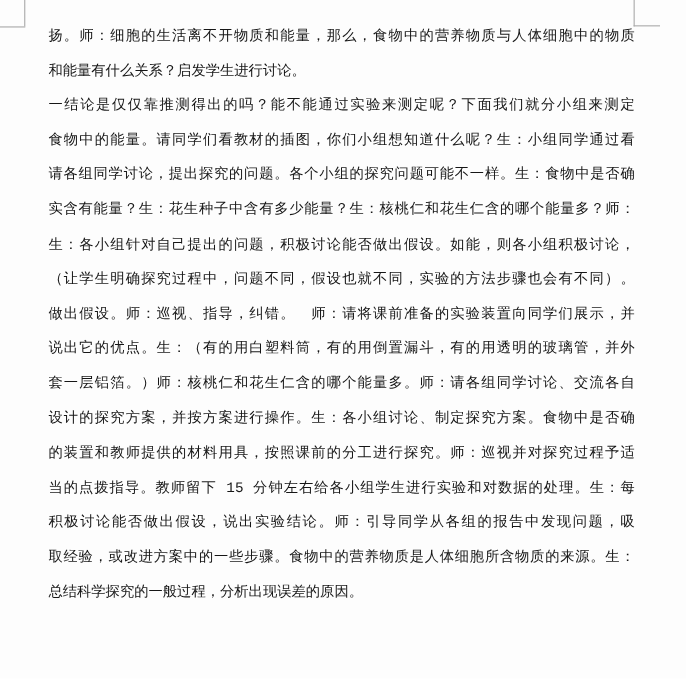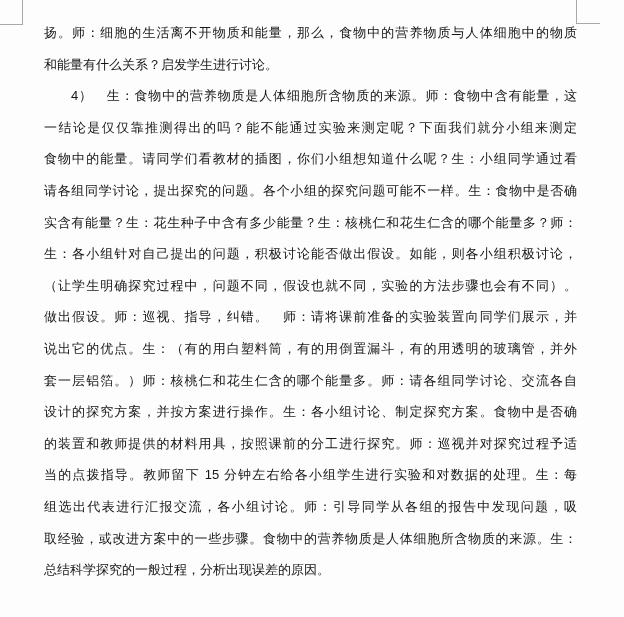"扬。师：细胞的生活离不开物质和能量，那么，食物中的营养物质与人体细胞中的物质" .page { font-family: Liberation Sans, sans-serif -> Liberation Mono, monospace }
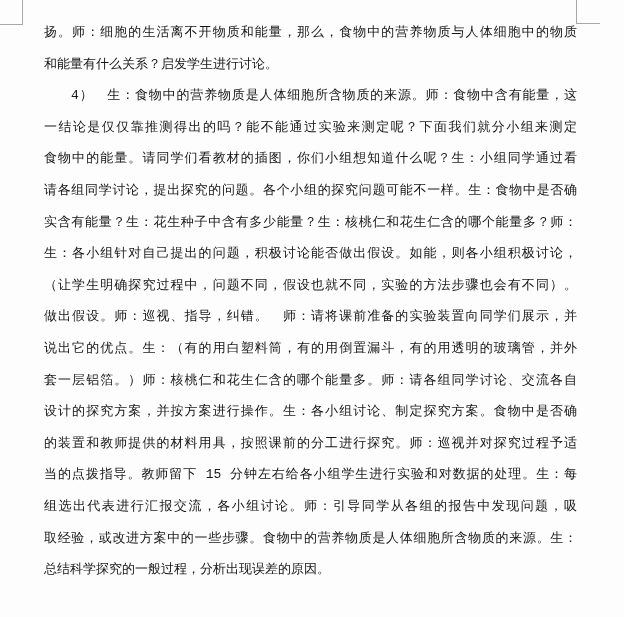"4） 生：食物中的营养物质是人体细胞所含物质的来源。师：食物中含有能量，这" div.line { html: <div>4） 生：食物中的营养物质是人体细胞所含物质的来源。师：食物中含有能量，这</div> -> none }
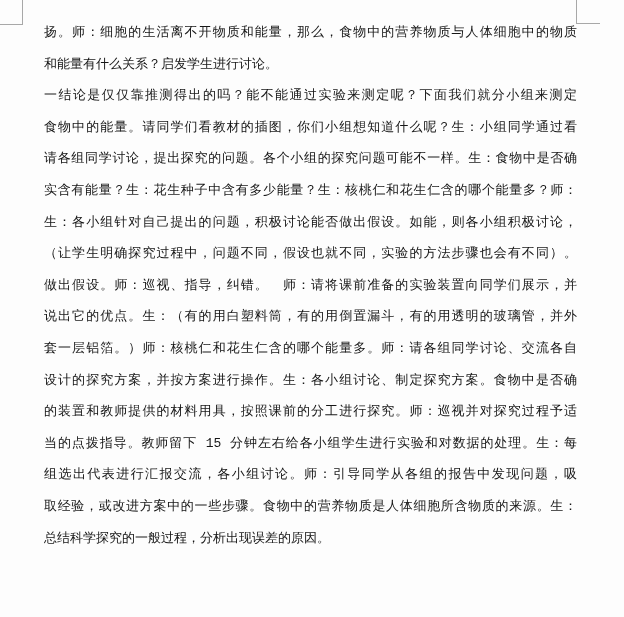"组选出代表进行汇报交流，各小组讨论。师：引导同学从各组的报告中发现问题，吸" div.line { text: 组选出代表进行汇报交流，各小组讨 -> 积极讨论能否做出假设，说出实验结 }
